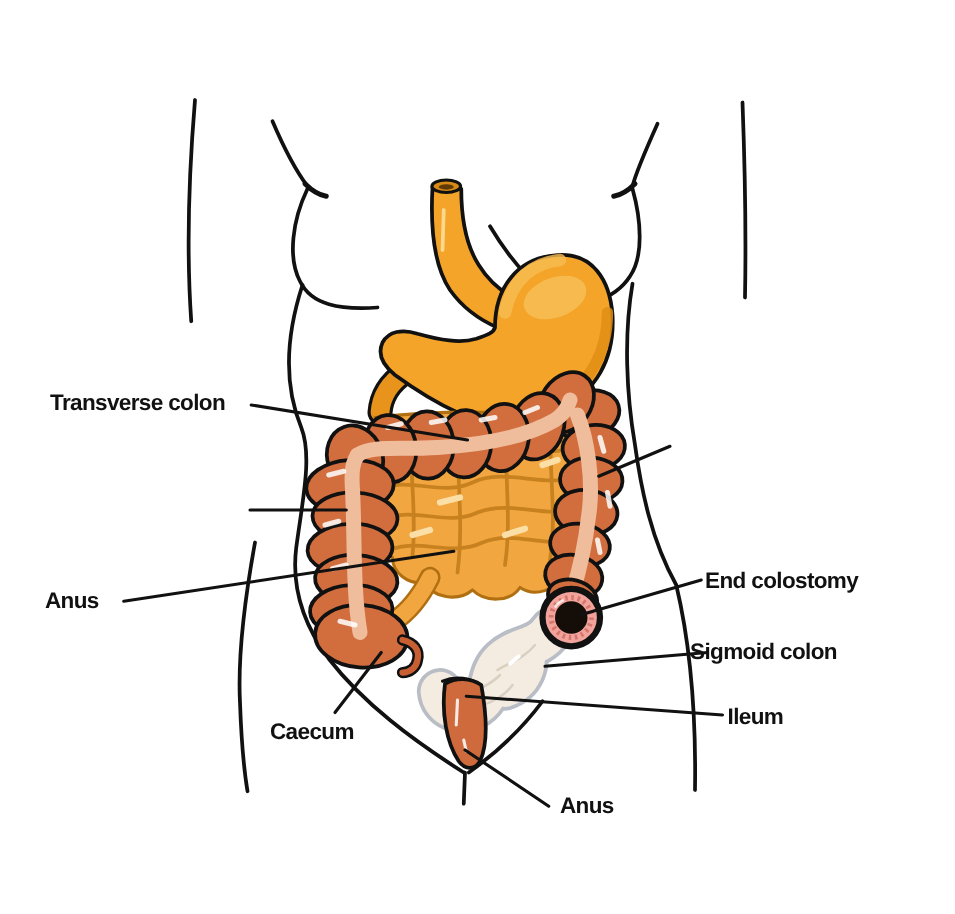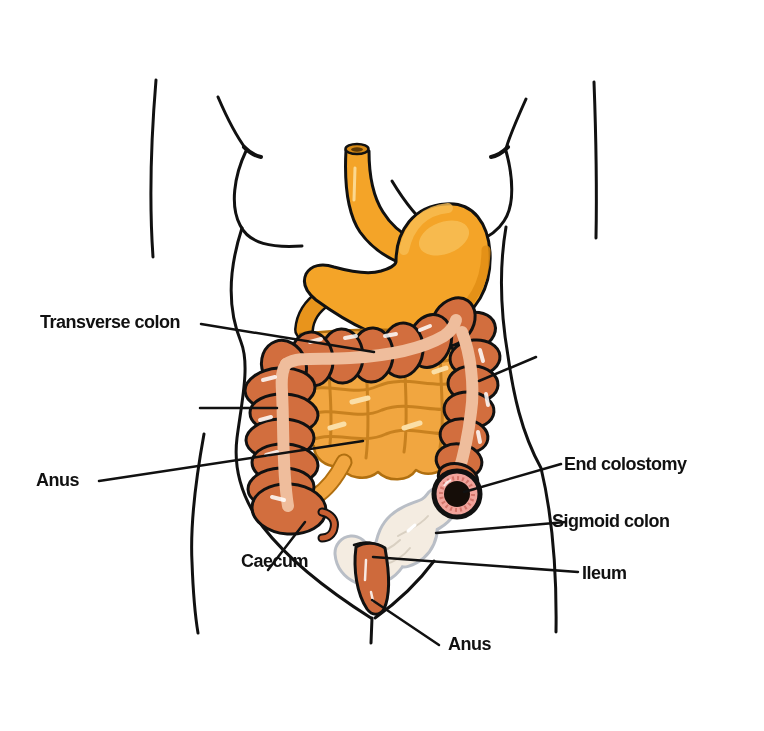"Caecum" .lbl-caecum { margin-left: 25px -> none; top: 552px -> 576px }
